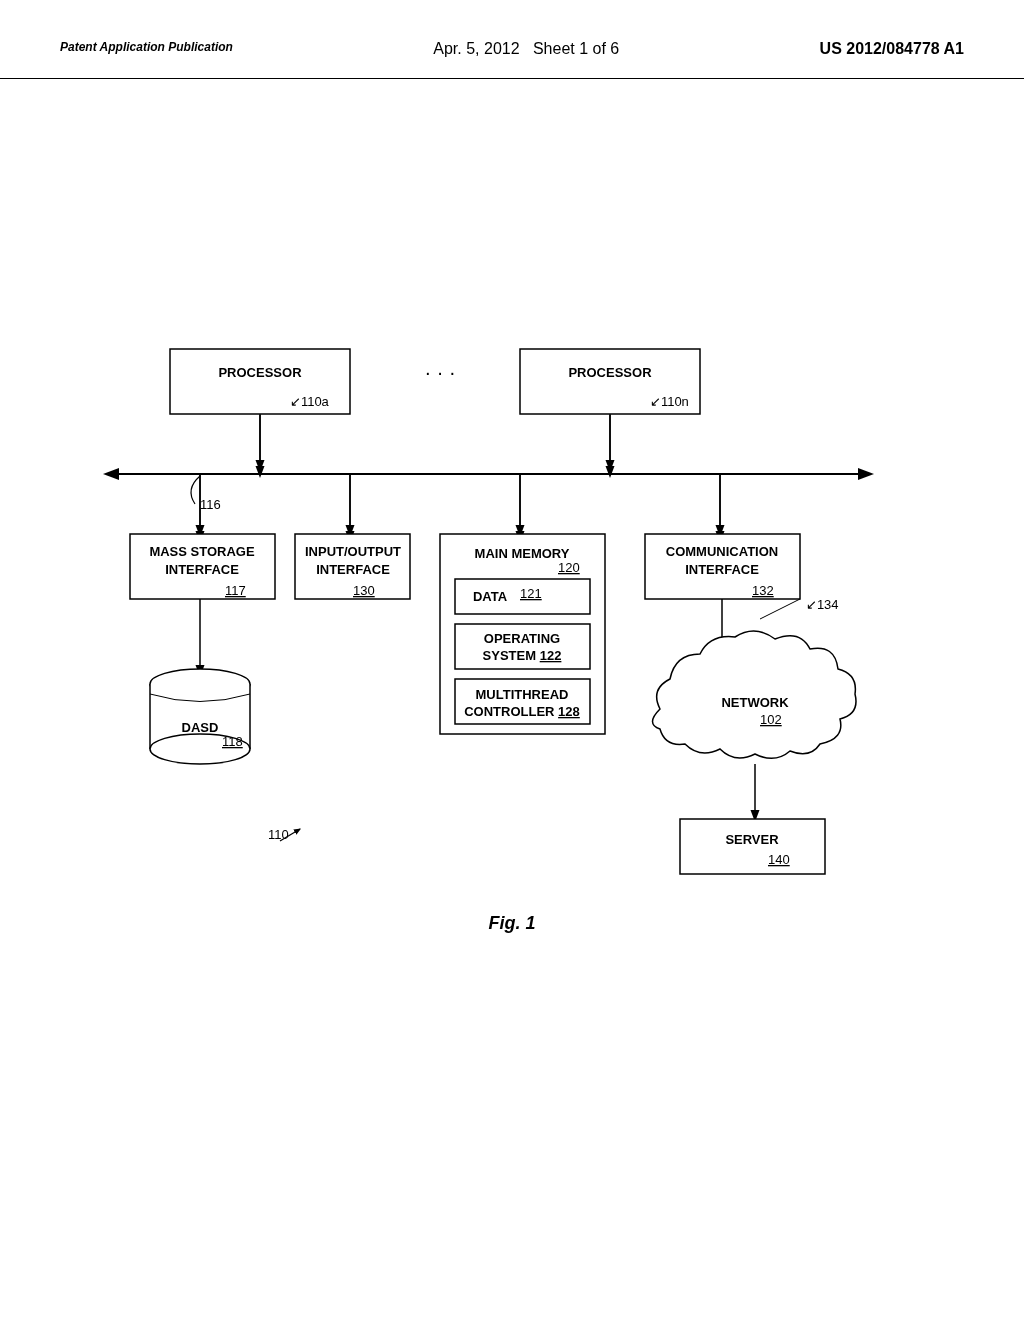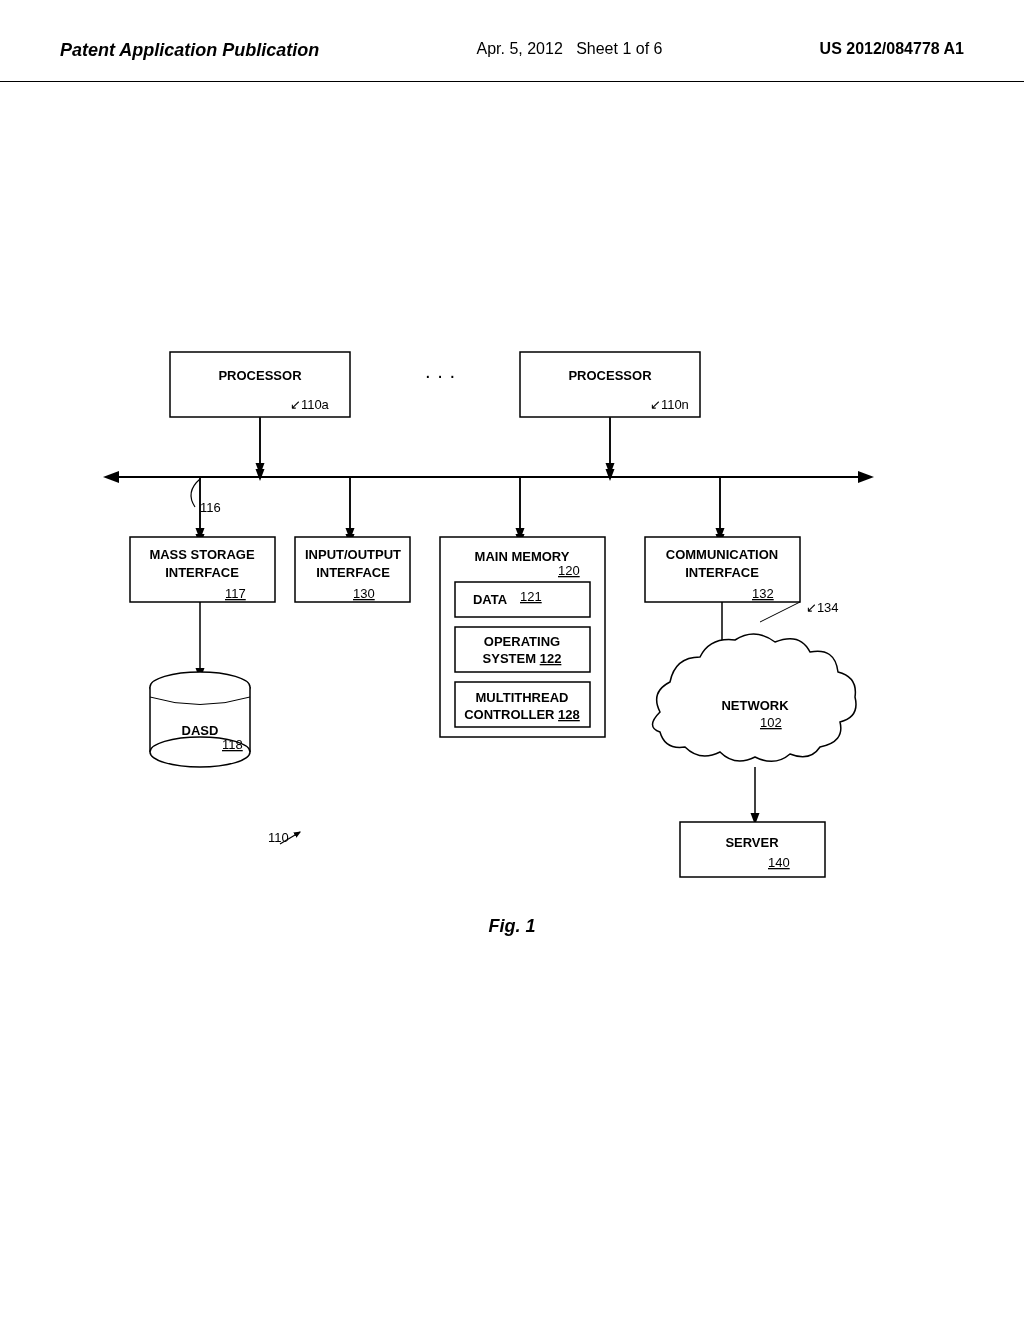"Patent Application Publication" div { font-size: 18px -> 12px }
